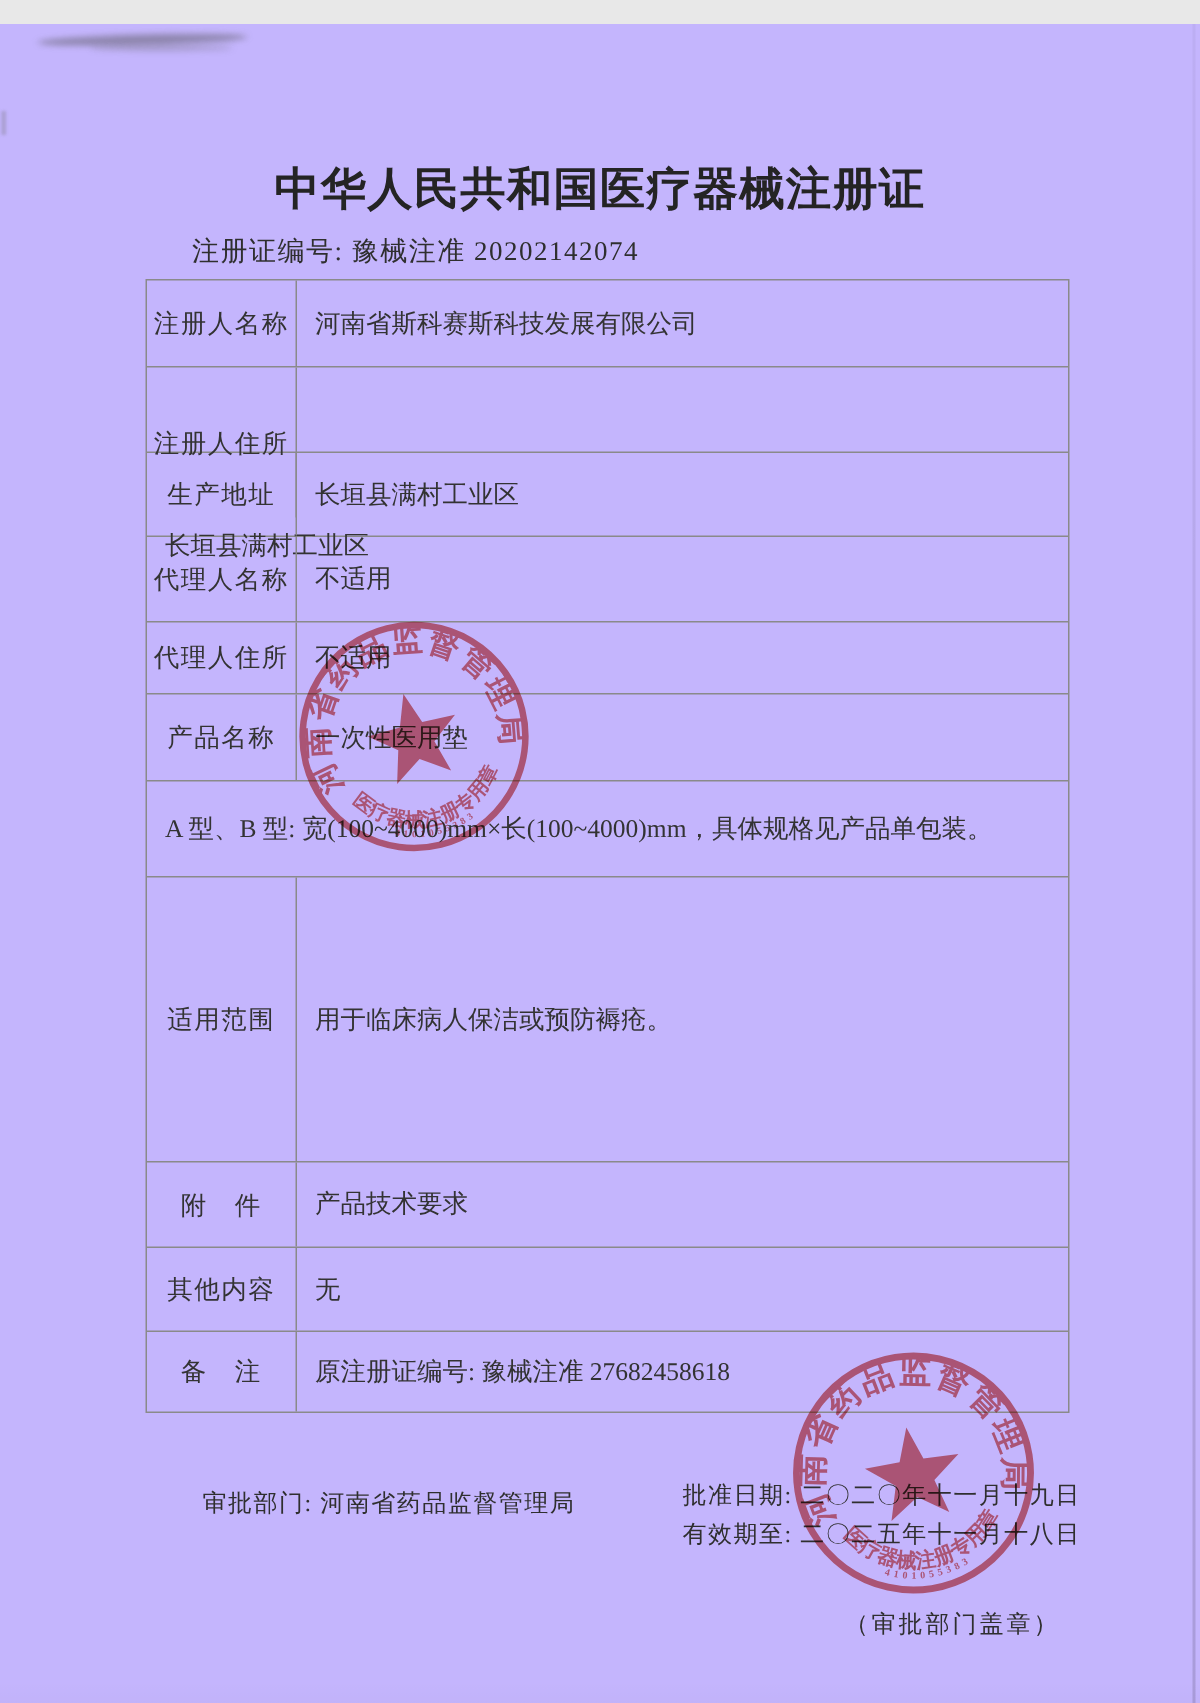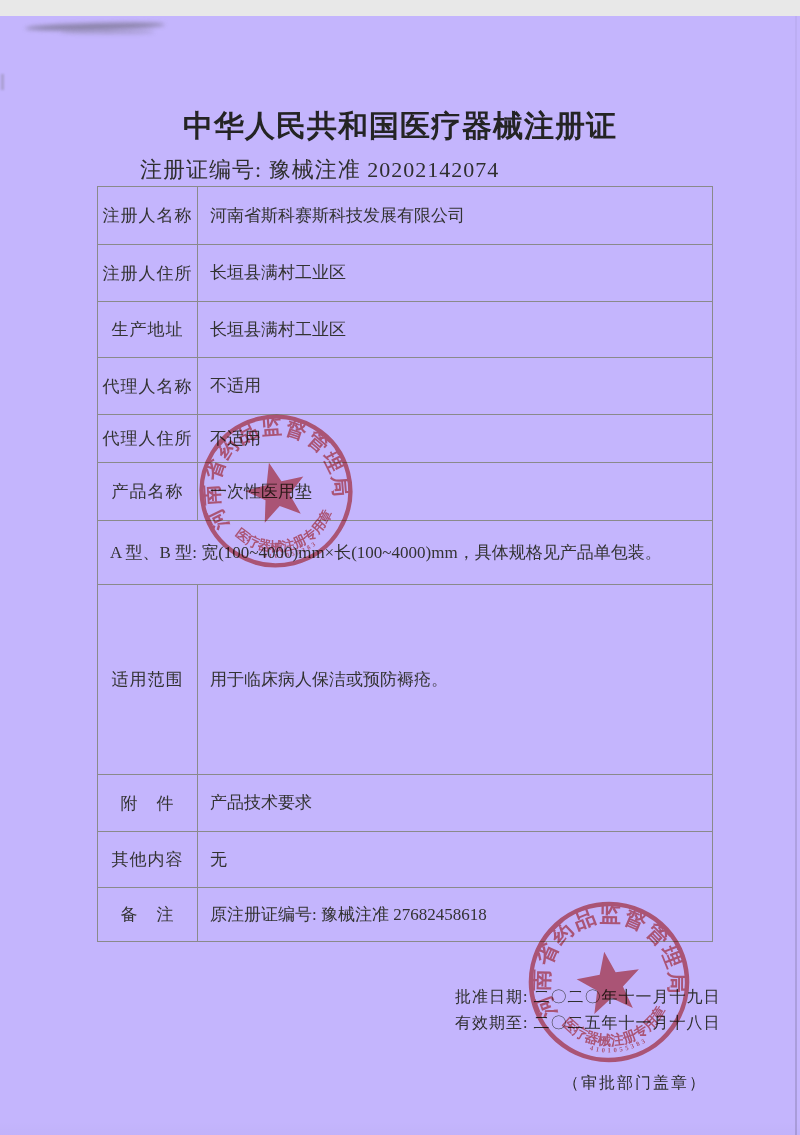"注册证编号: 豫械注准 20202142074" .cert-no { font-size: 22px -> 18px; left: 140px -> 128px }
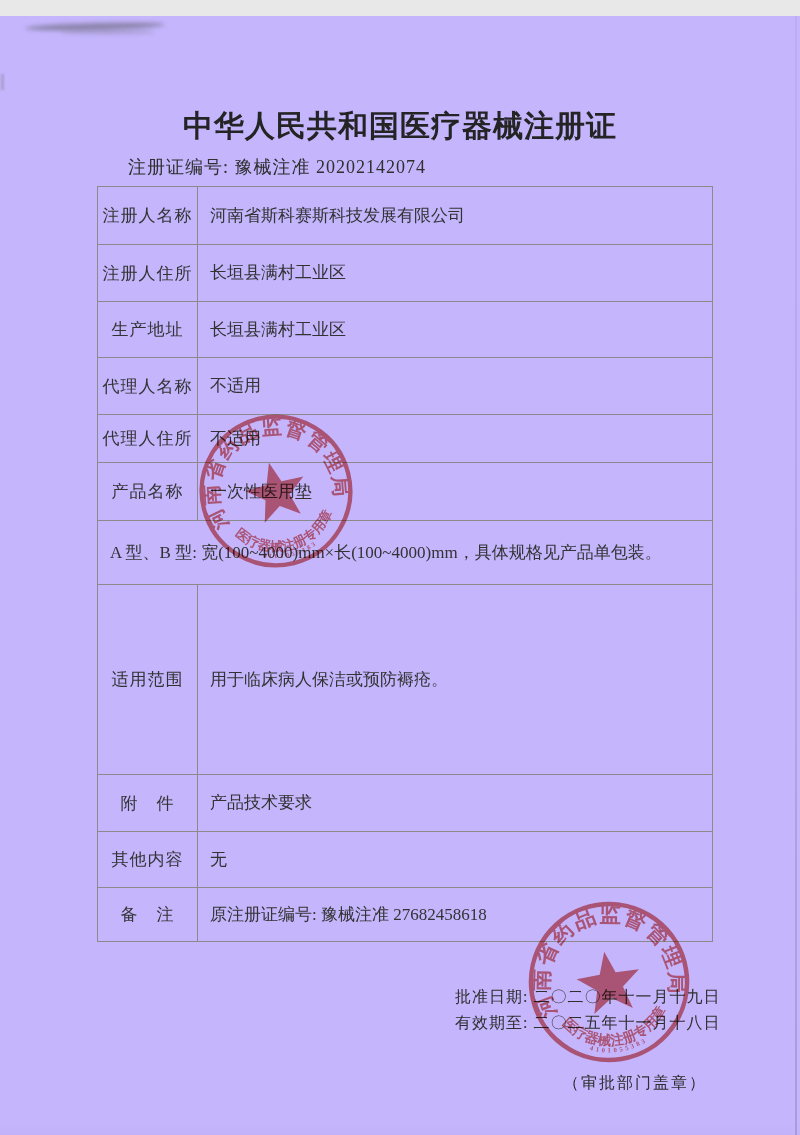"注册人住所" .row:nth-child(2) { flex-direction: none -> column }
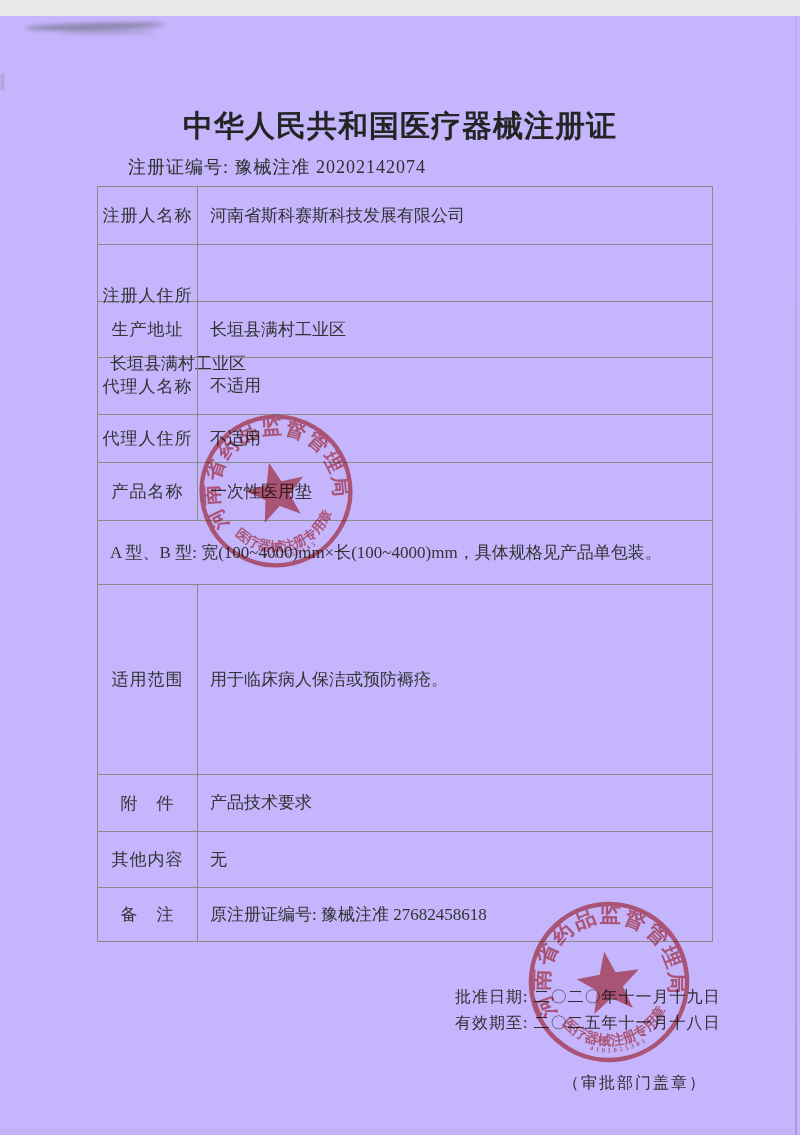"审批部门: 河南省药品监督管理局" div.footer-line { html: none -> <div> <span>审批部门:</span> <span>河南省药品监督管理局</span> </div> }
